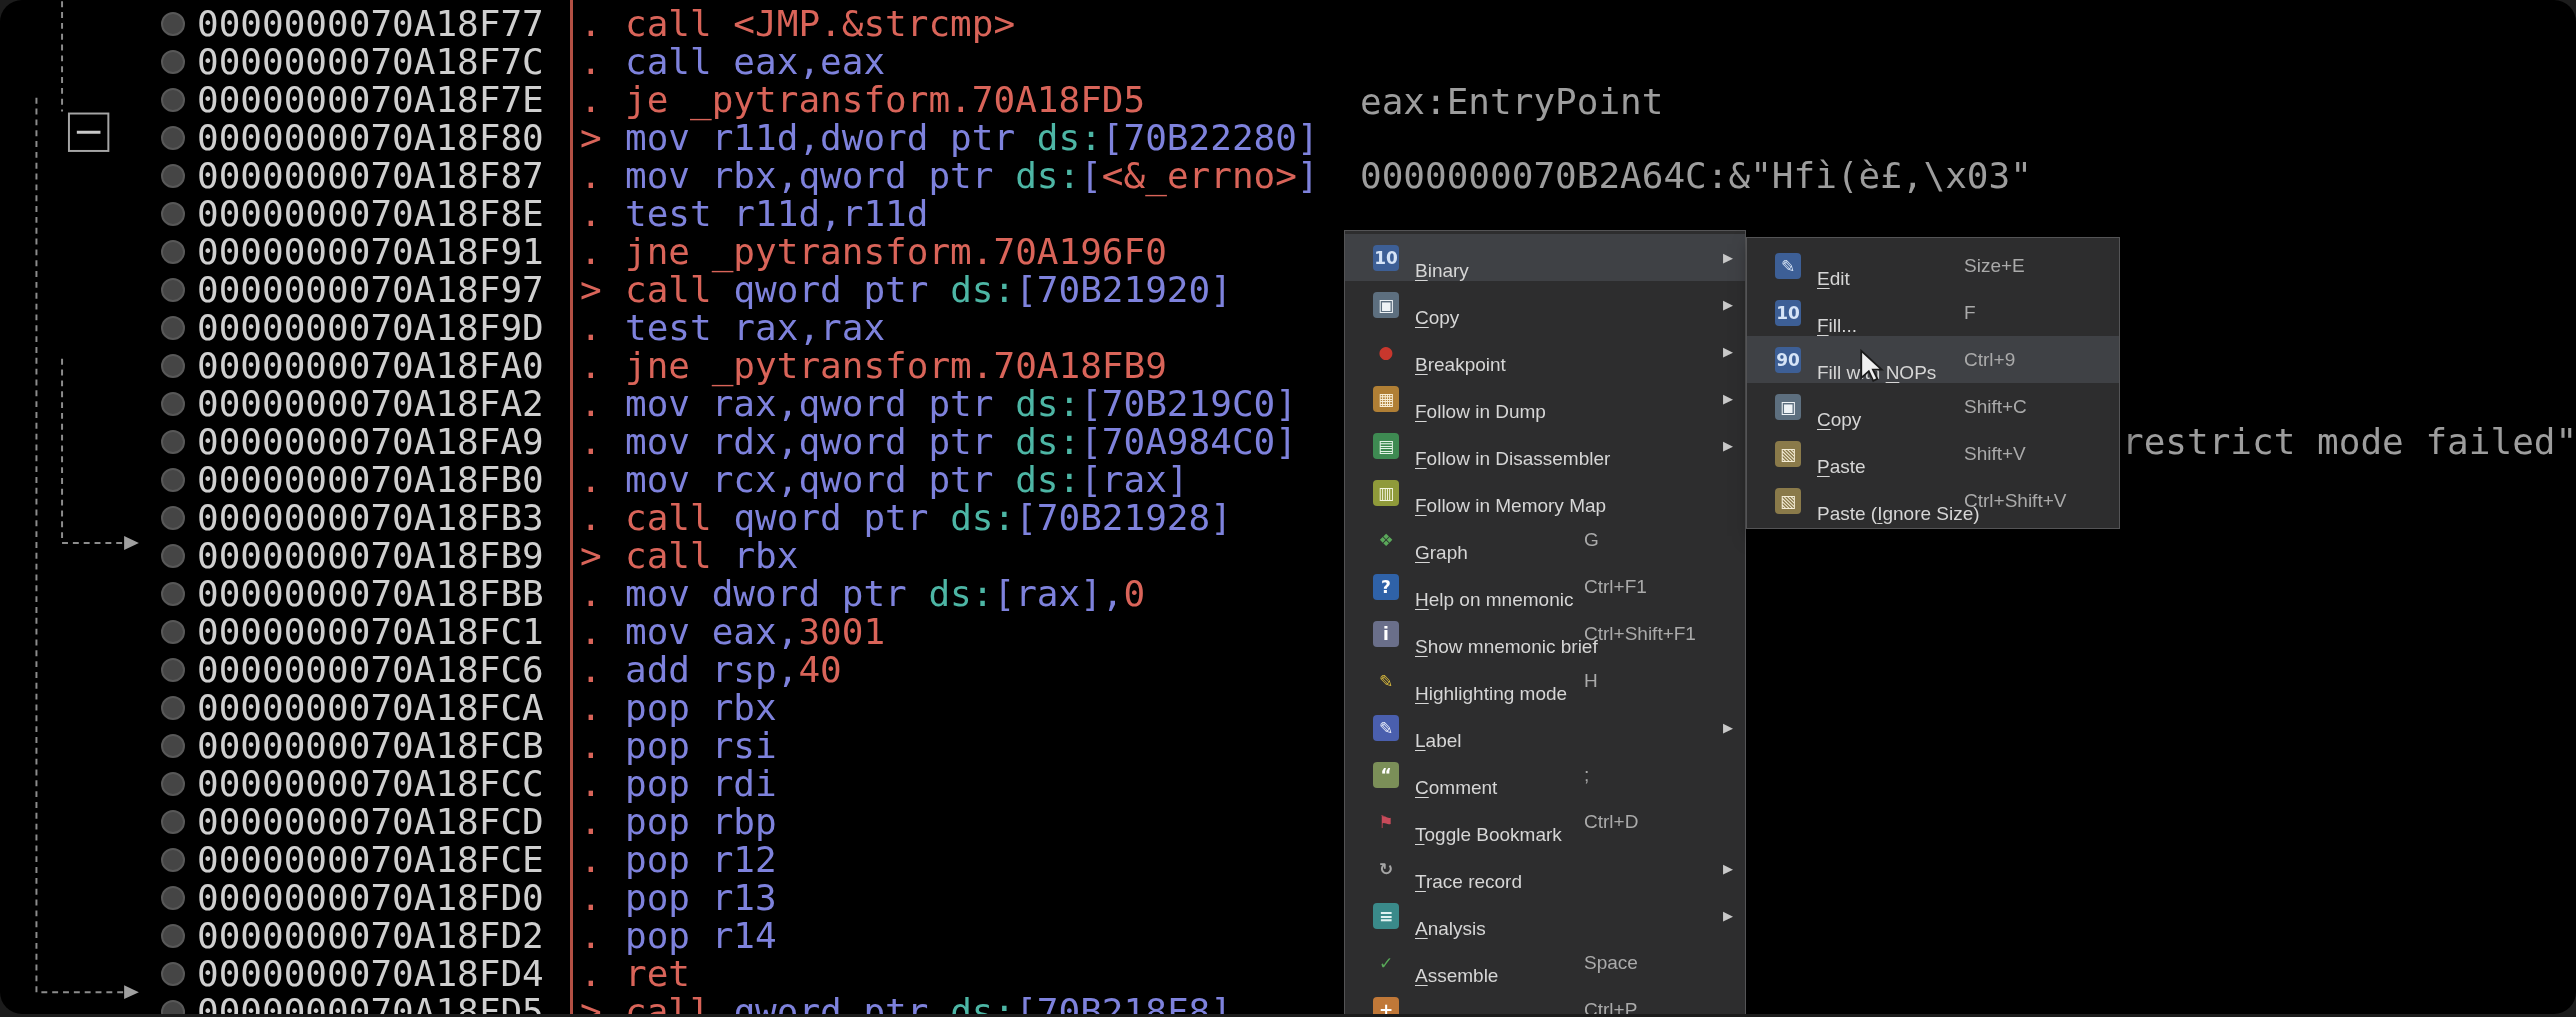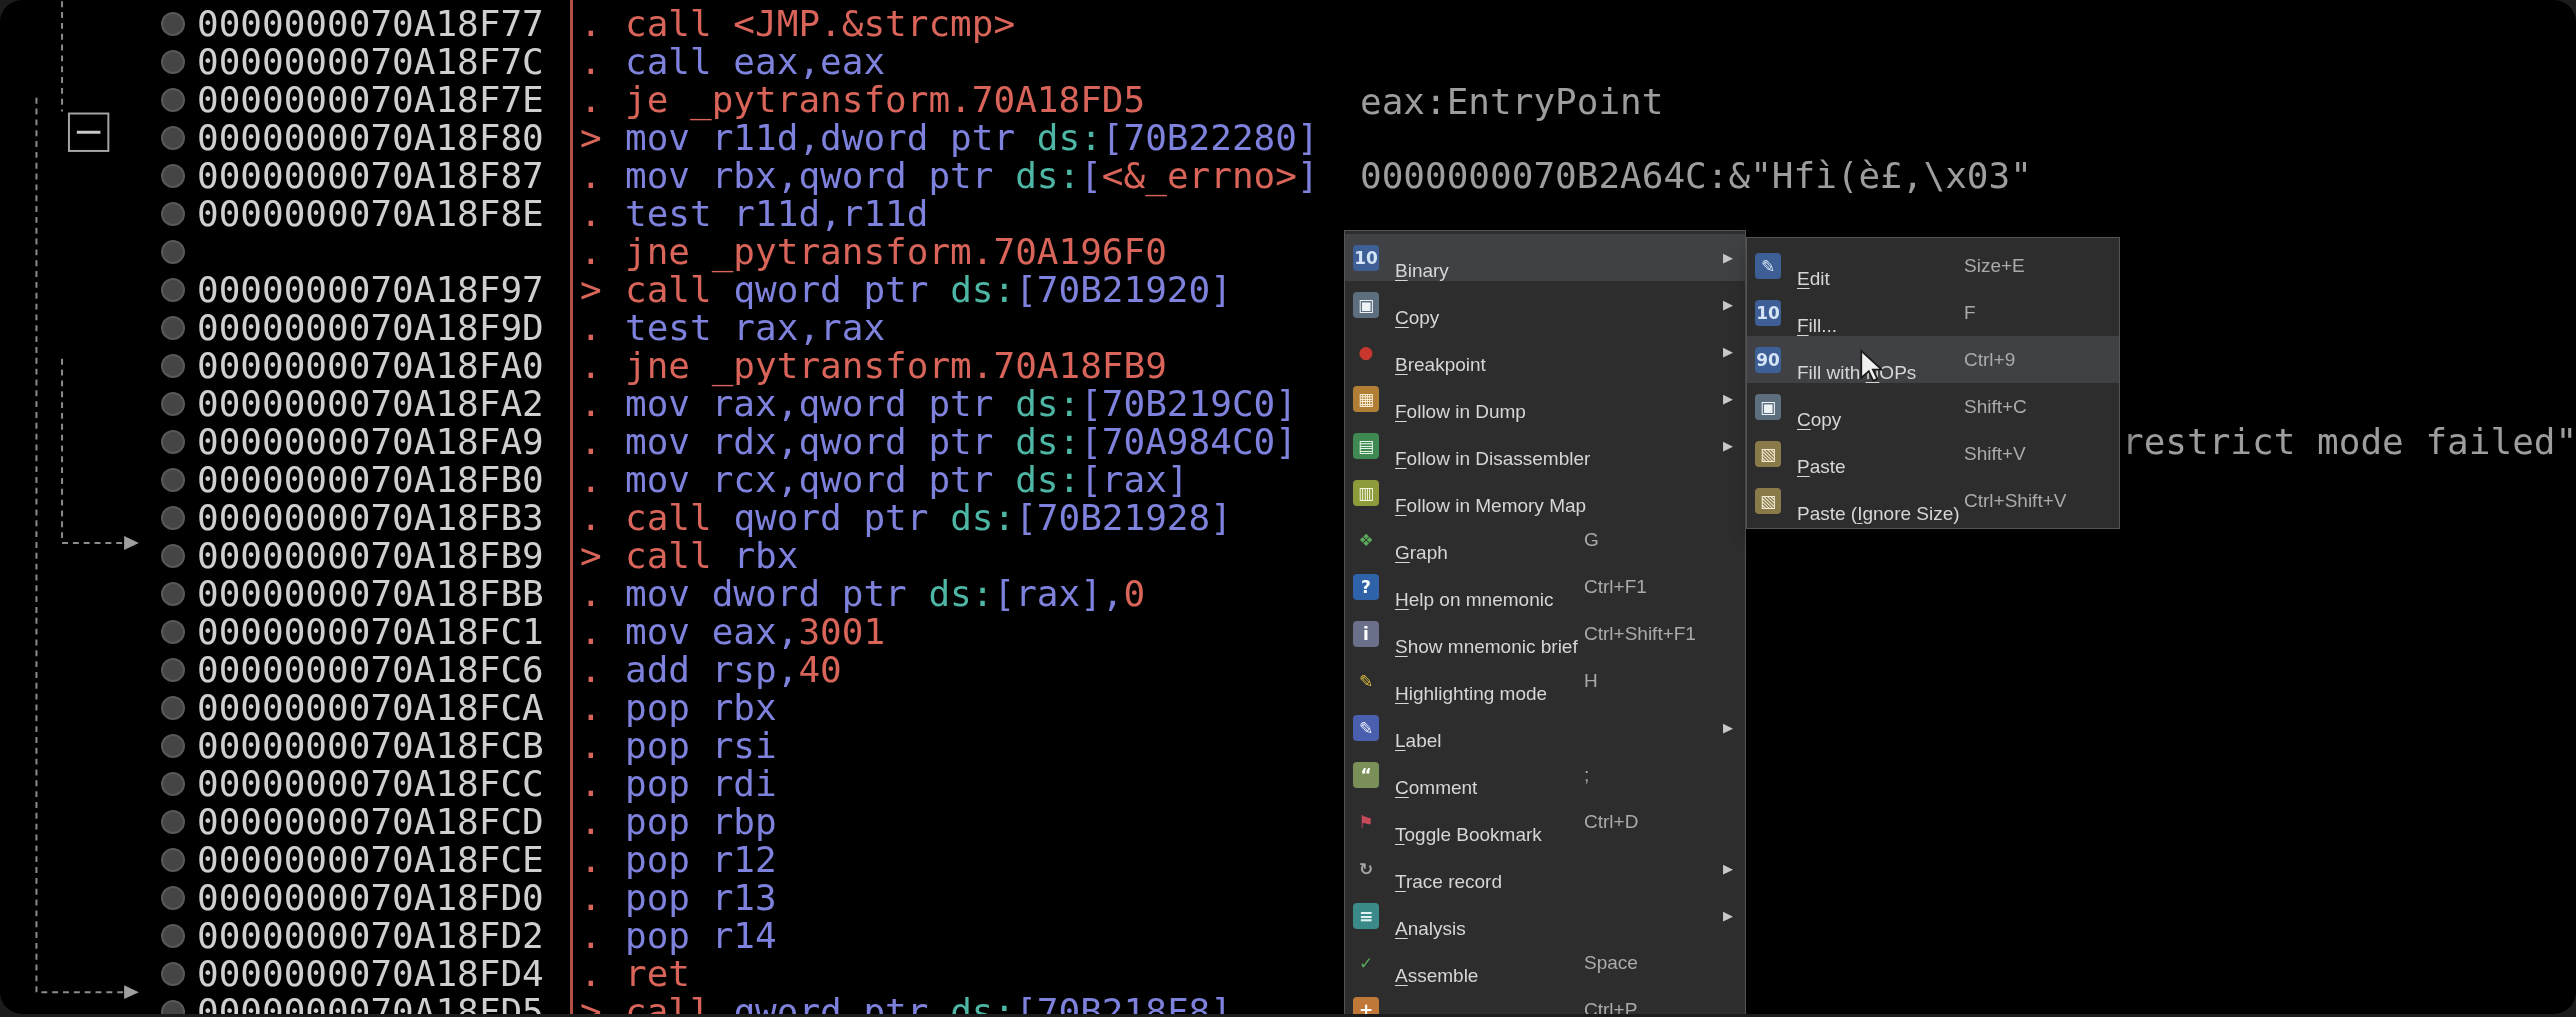"0000000070A18F91" span.addr { html: none -> <span>0000000070A18F91</span> }
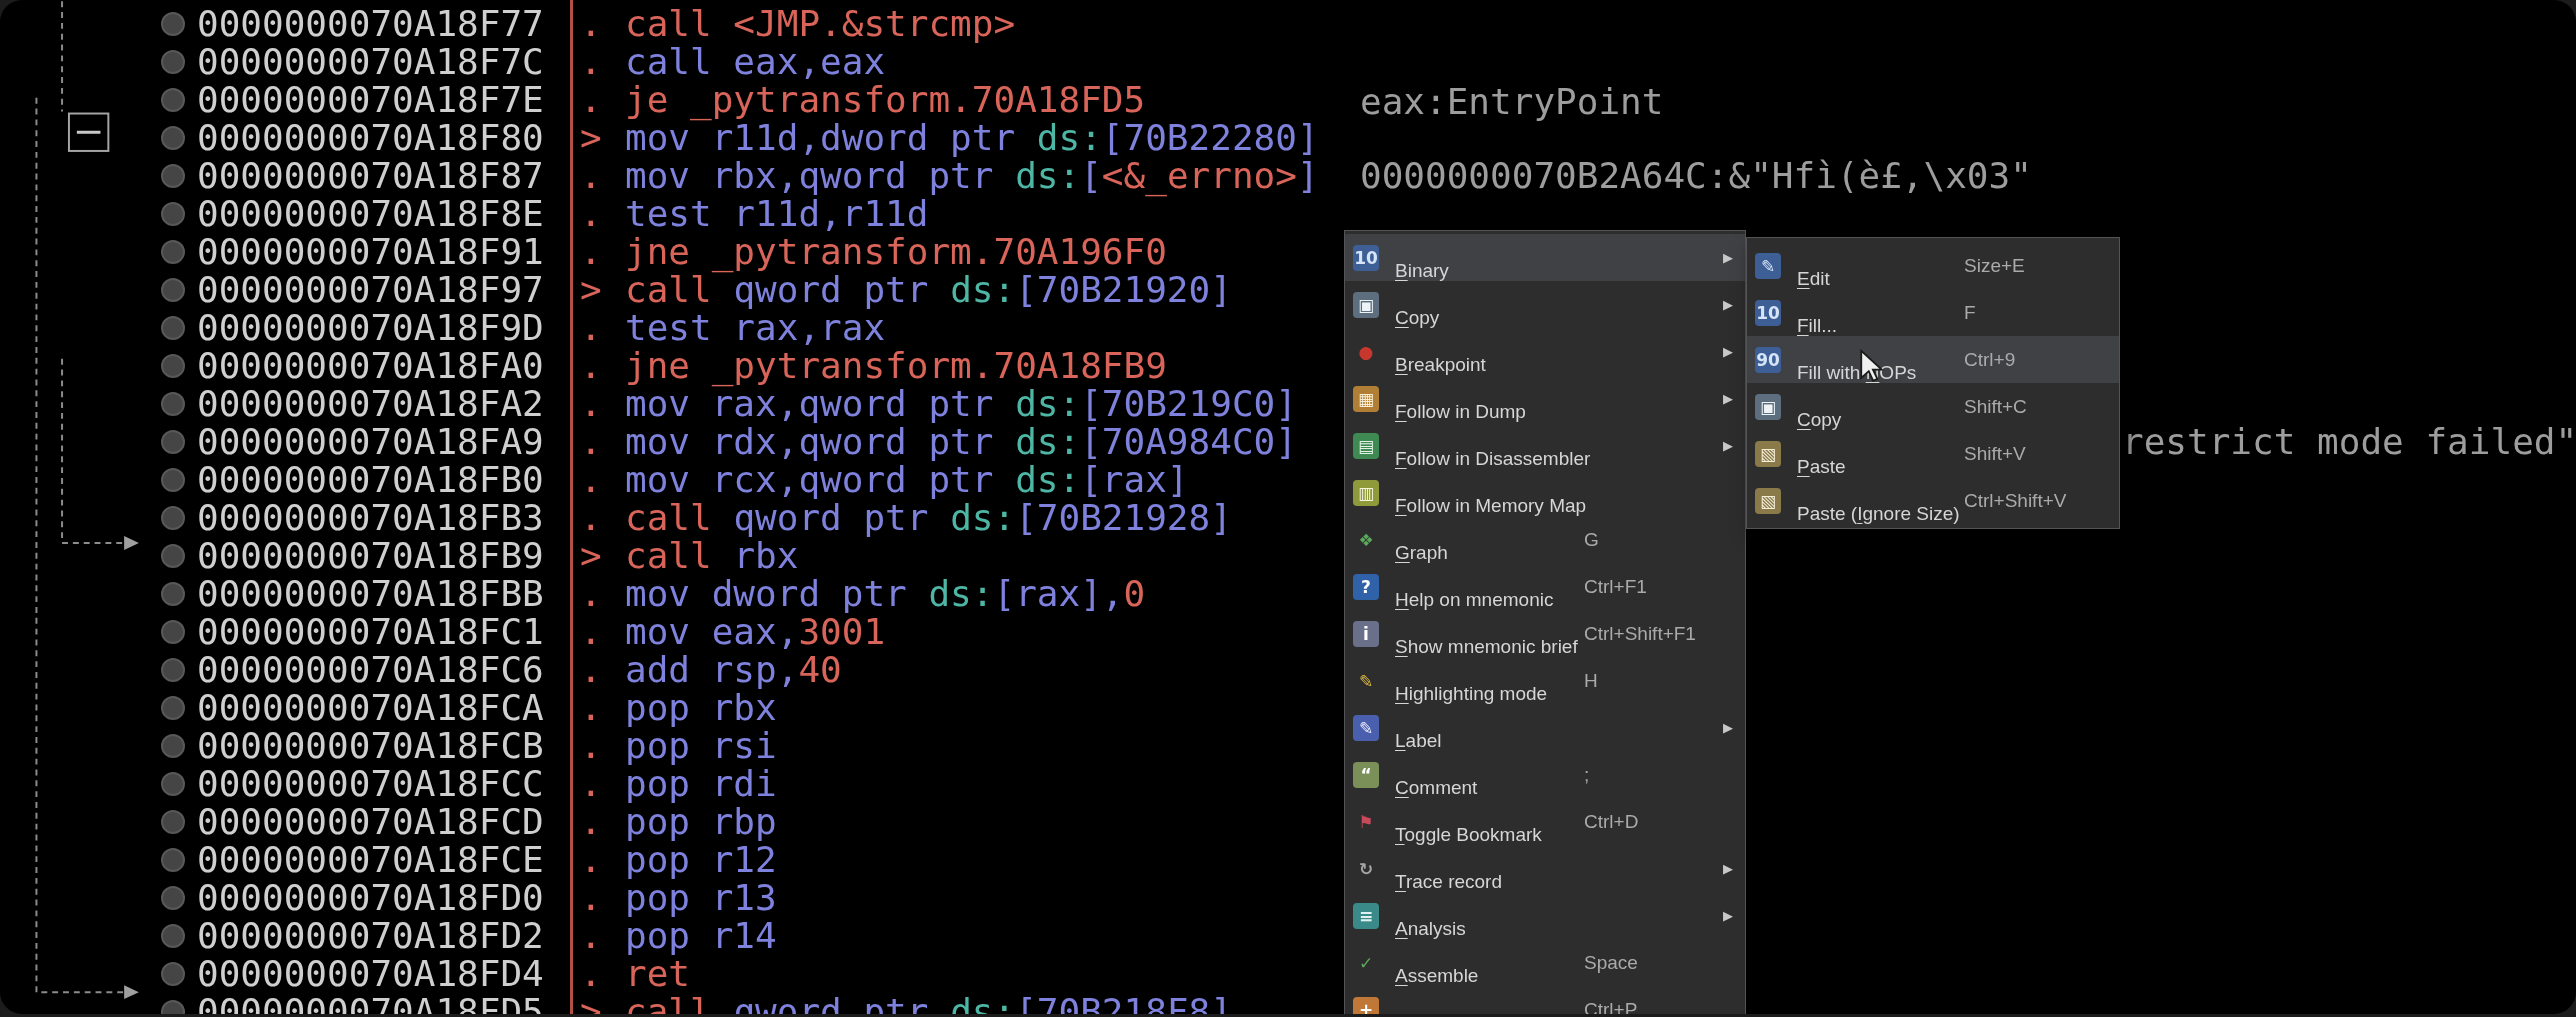"10" .menu-item { padding-left: 8px -> 28px }
